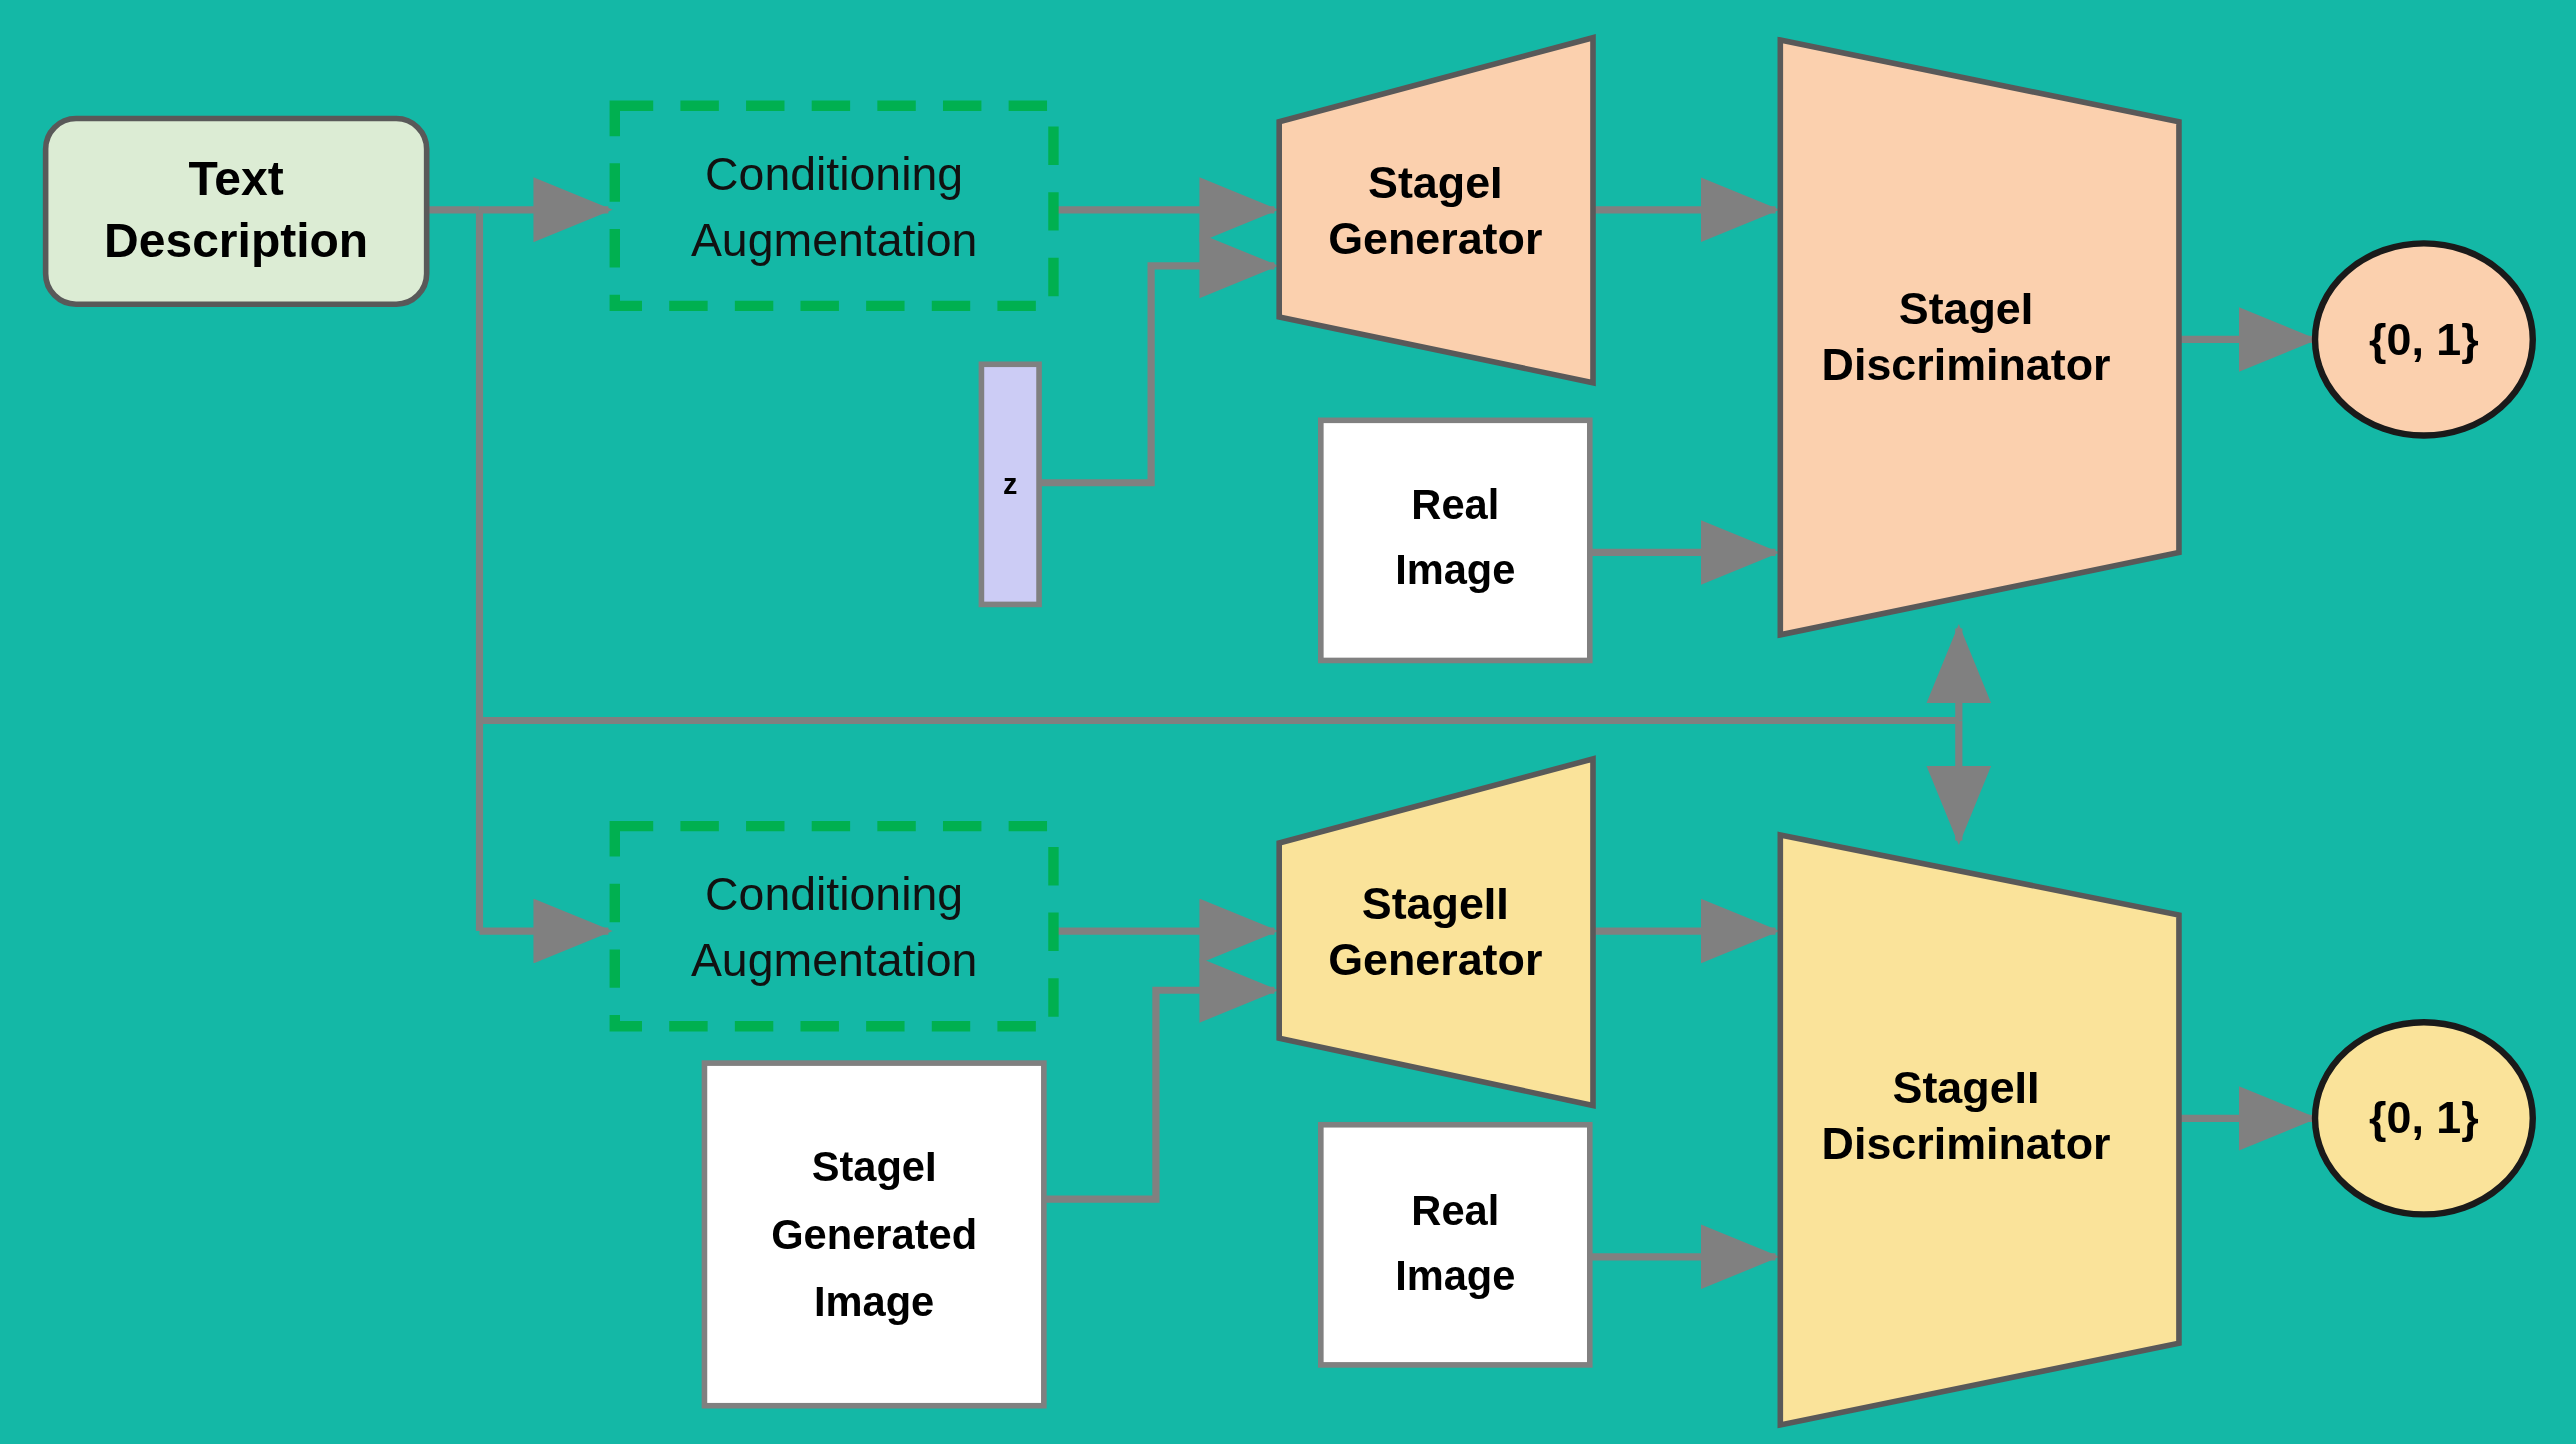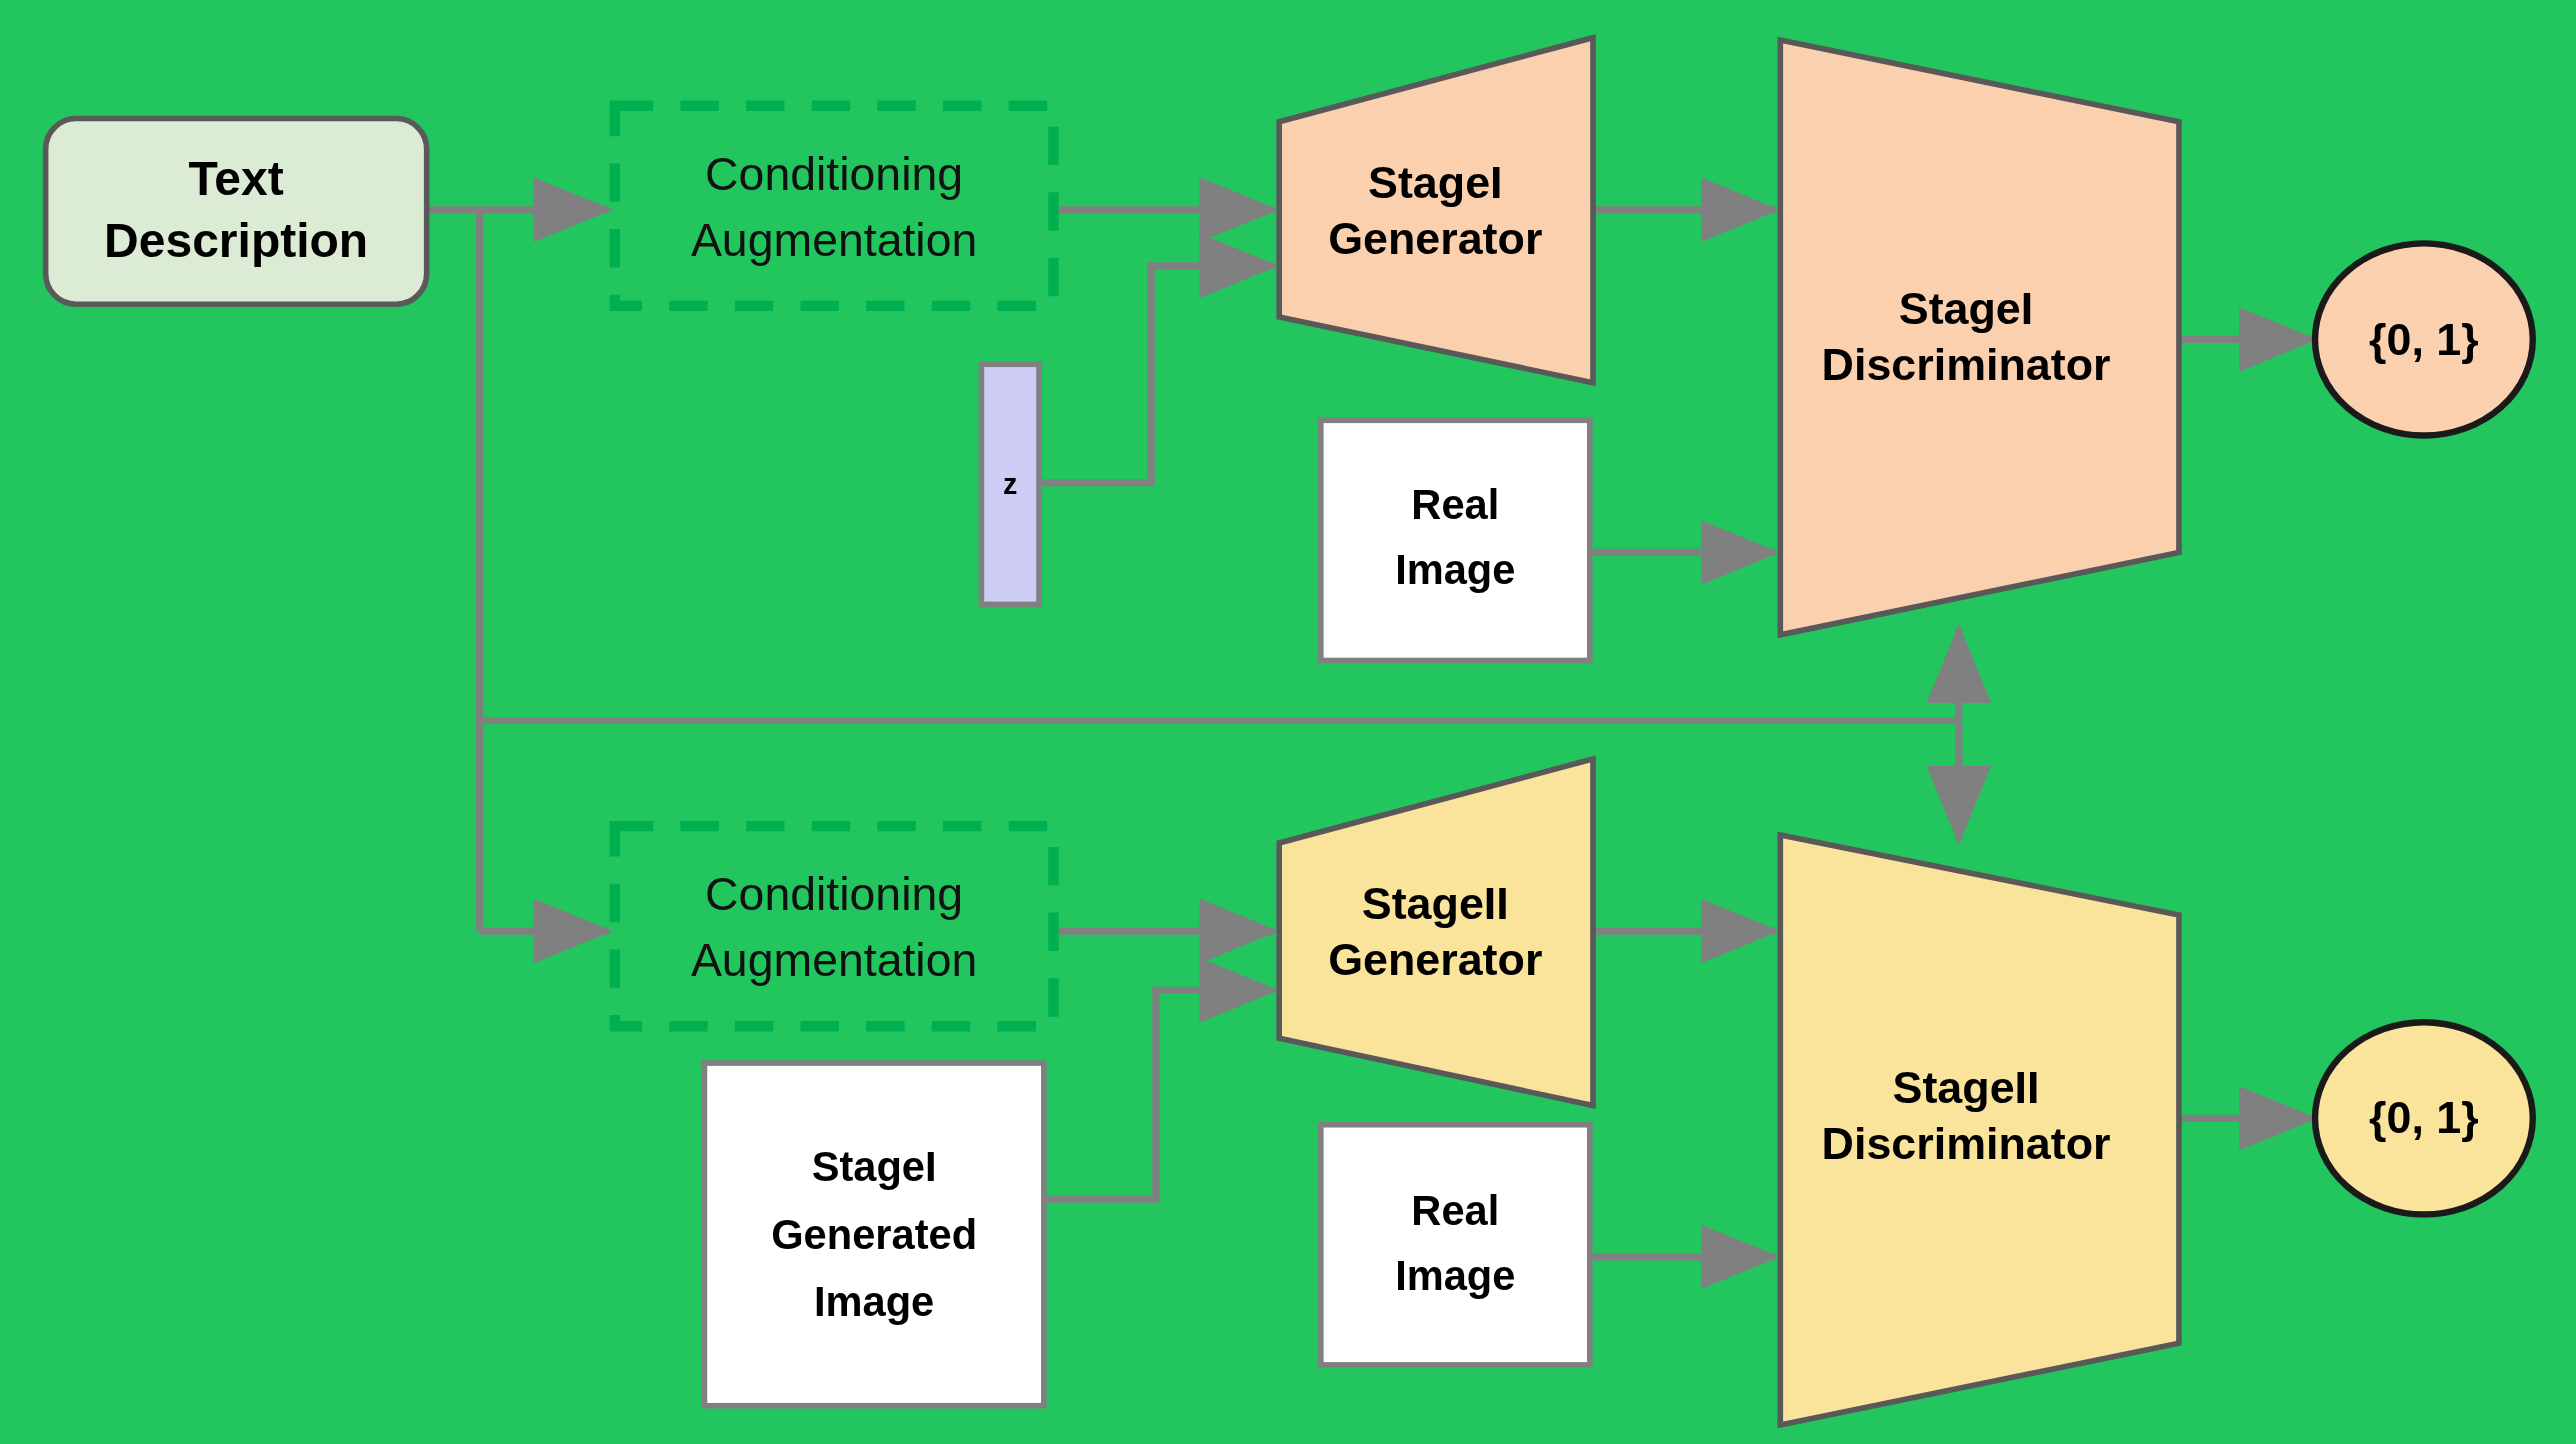"Text" #stage { background: #22c55e -> #14b8a6 }
